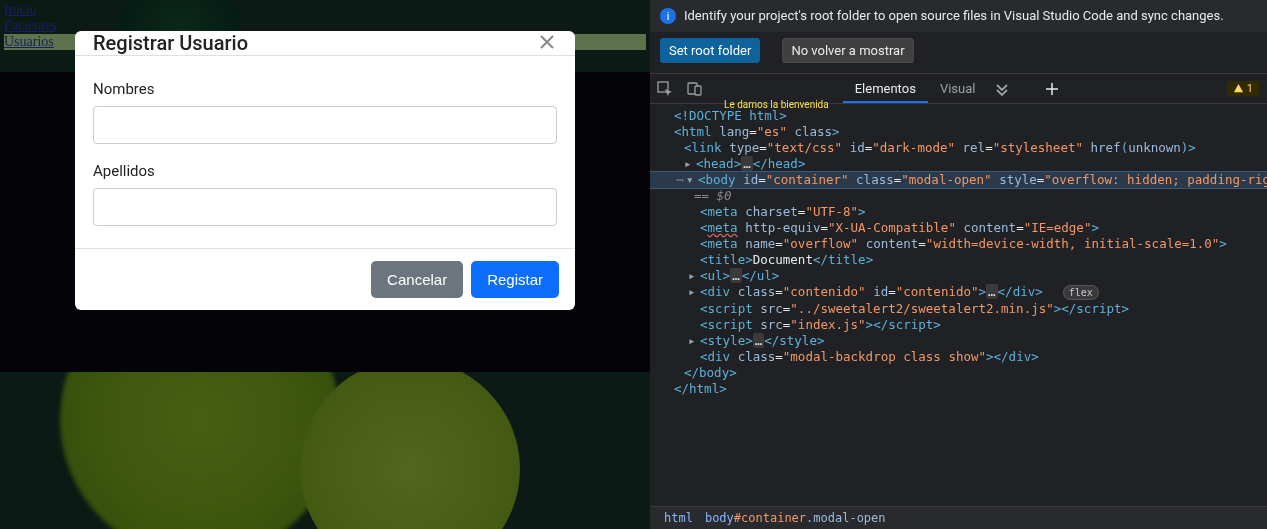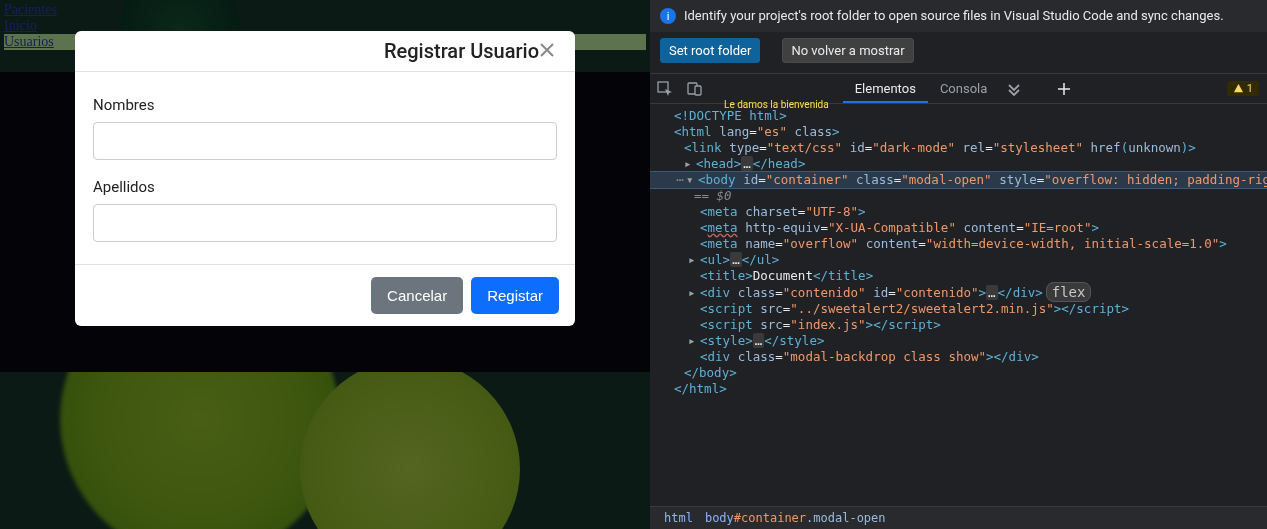"Pacientes" a { order: before "Inicio" -> after "Inicio" }
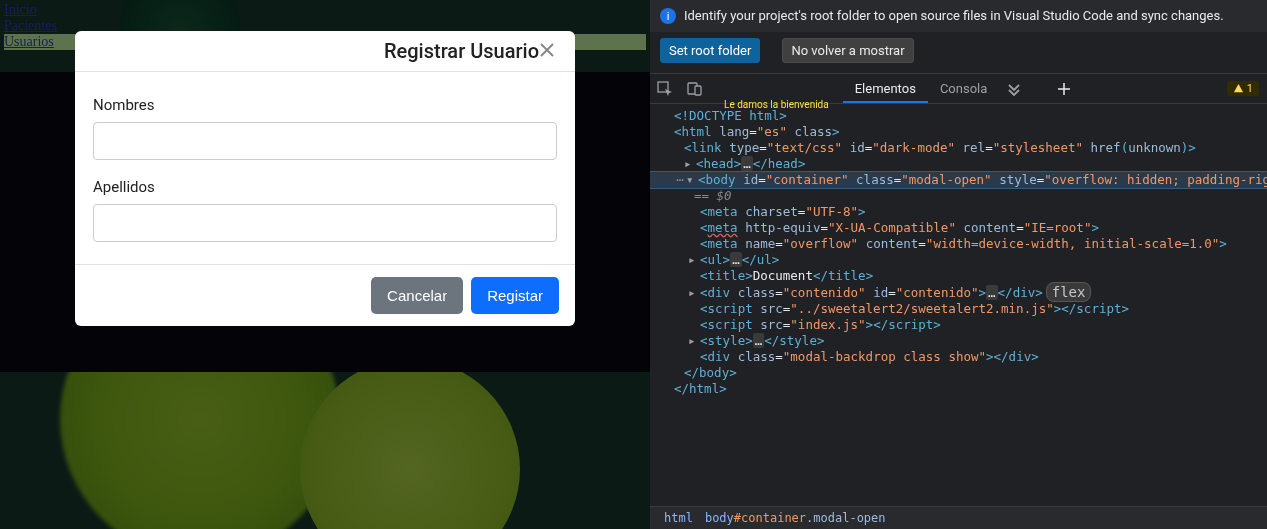"Registrar Usuario" .modal-header { justify-content: flex-end -> space-between; padding: 8px 18px -> 0 18px }
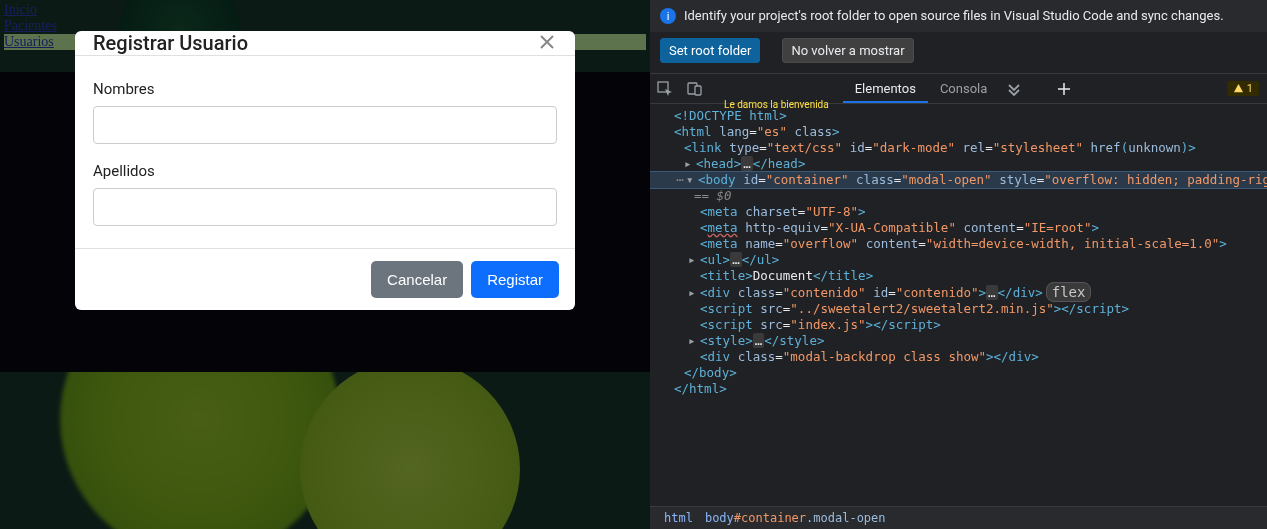"Consola" div.dt-tab { text: Consola -> Visual }
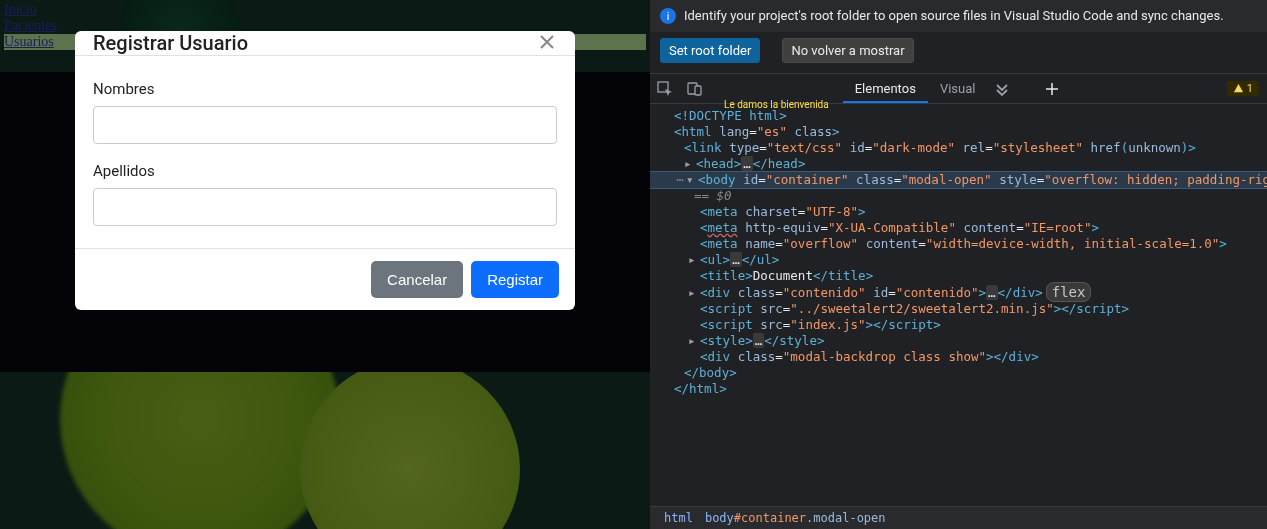"IE=root" span { text: root -> edge }
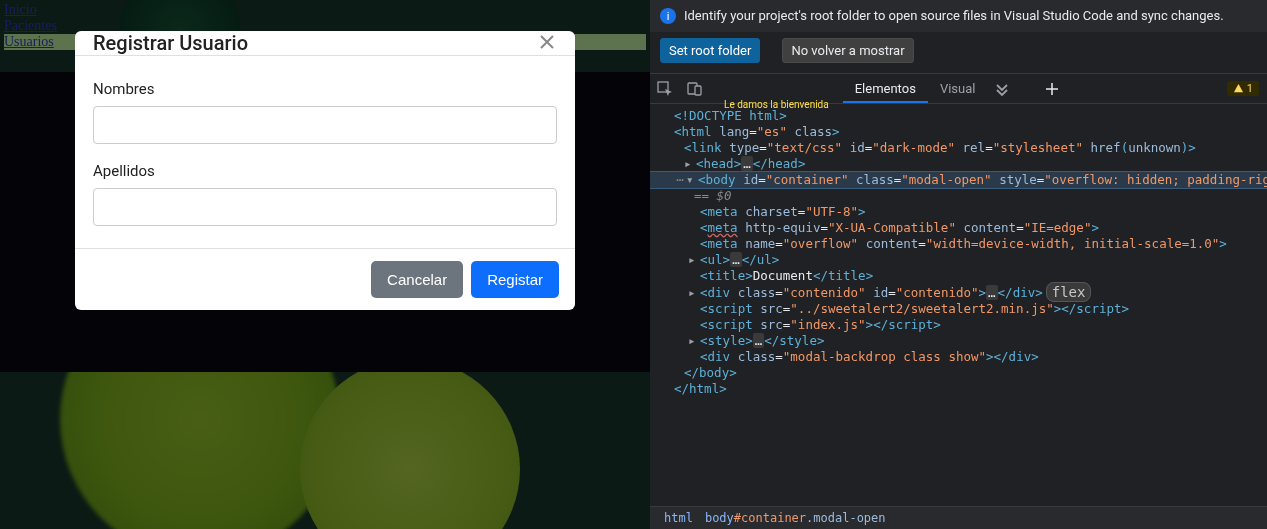"▸ <ul> … </ul>" div.dom-line { order: before "<title>Document</title>" -> after "<title>Document</title>" }
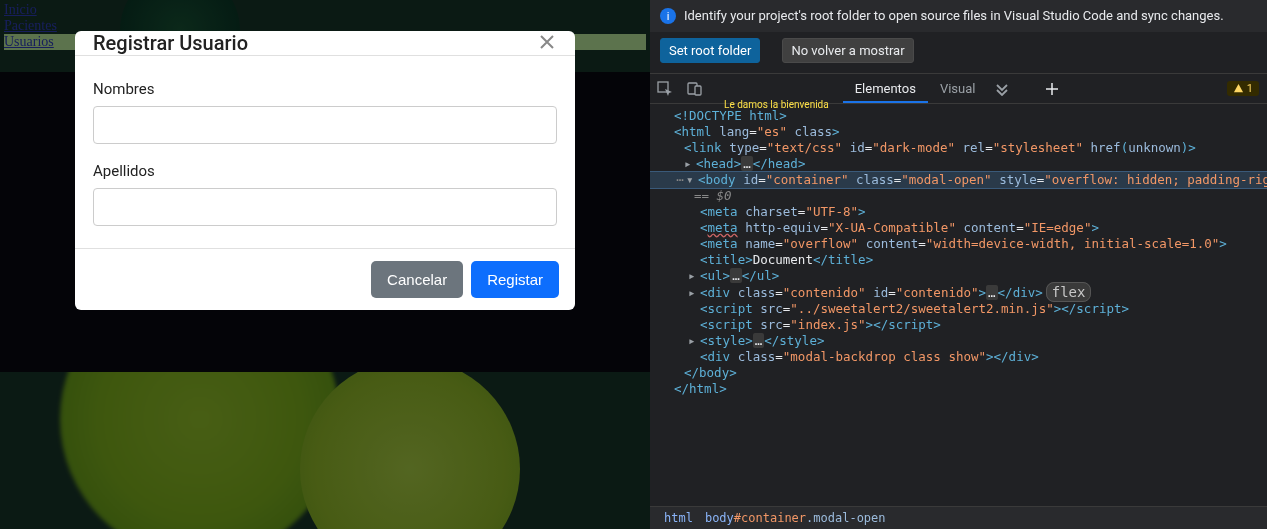"flex" .flex-badge { font-size: 14px -> 10px; margin-left: 3px -> 20px }
